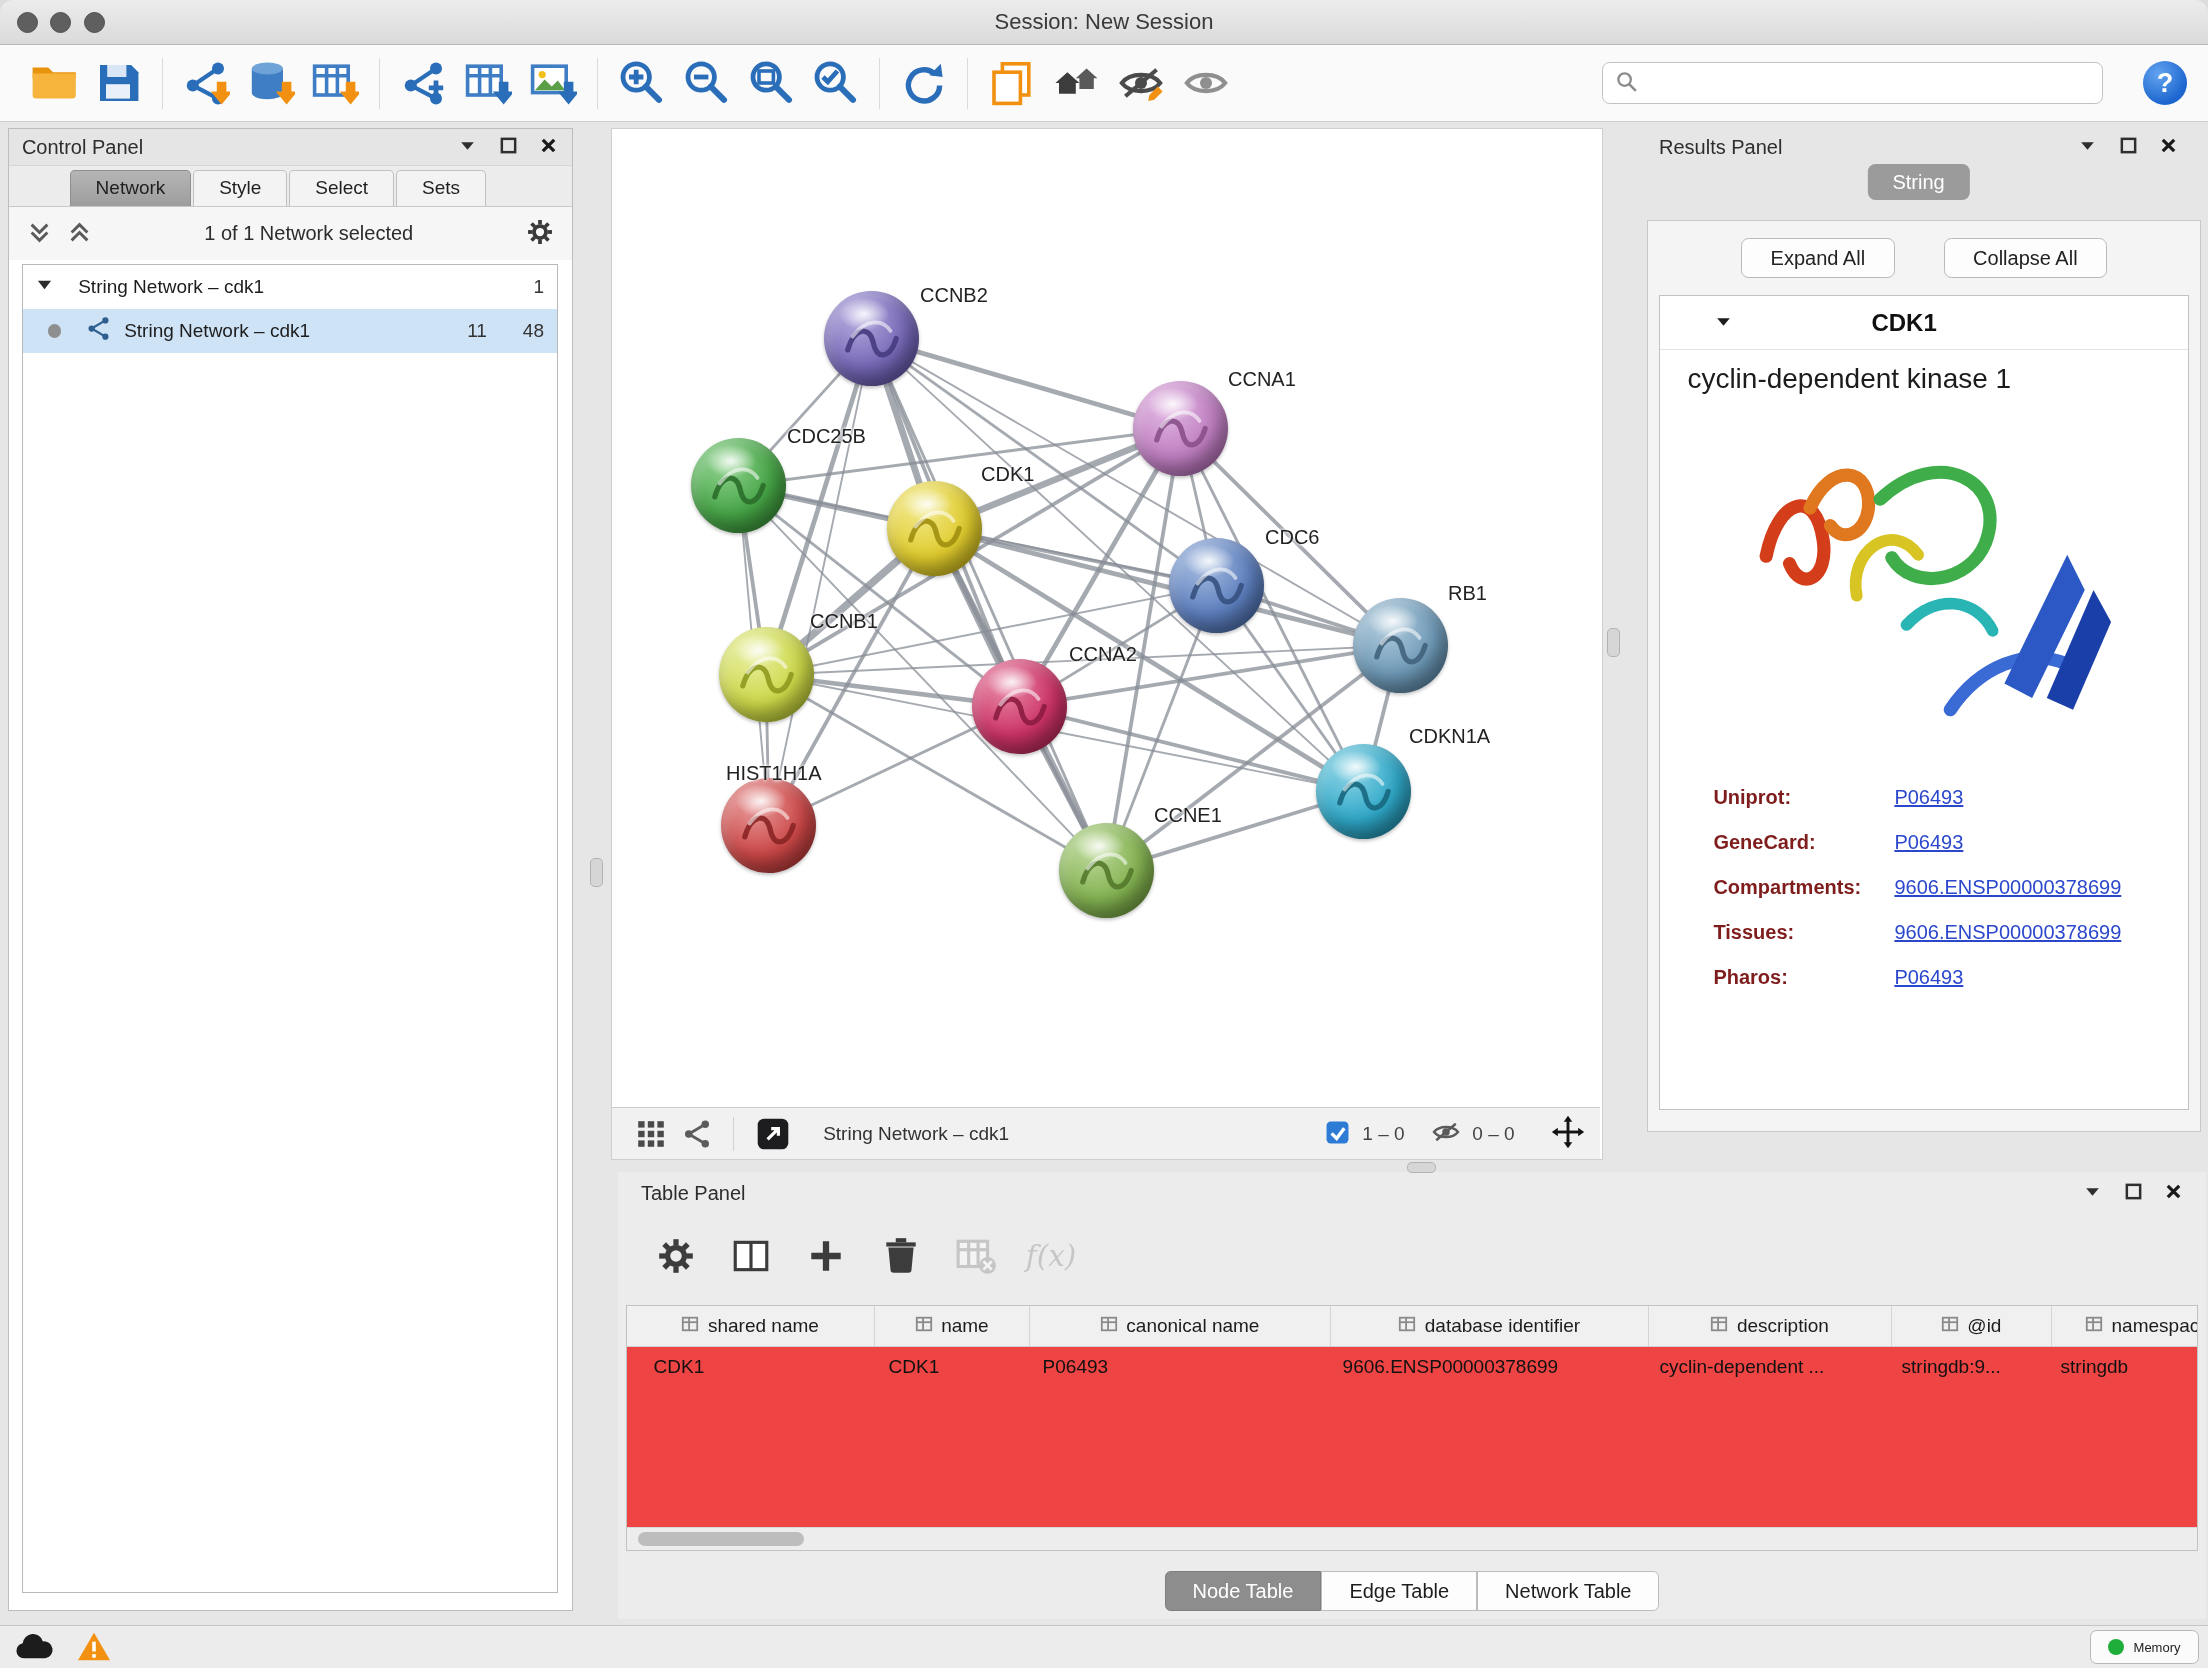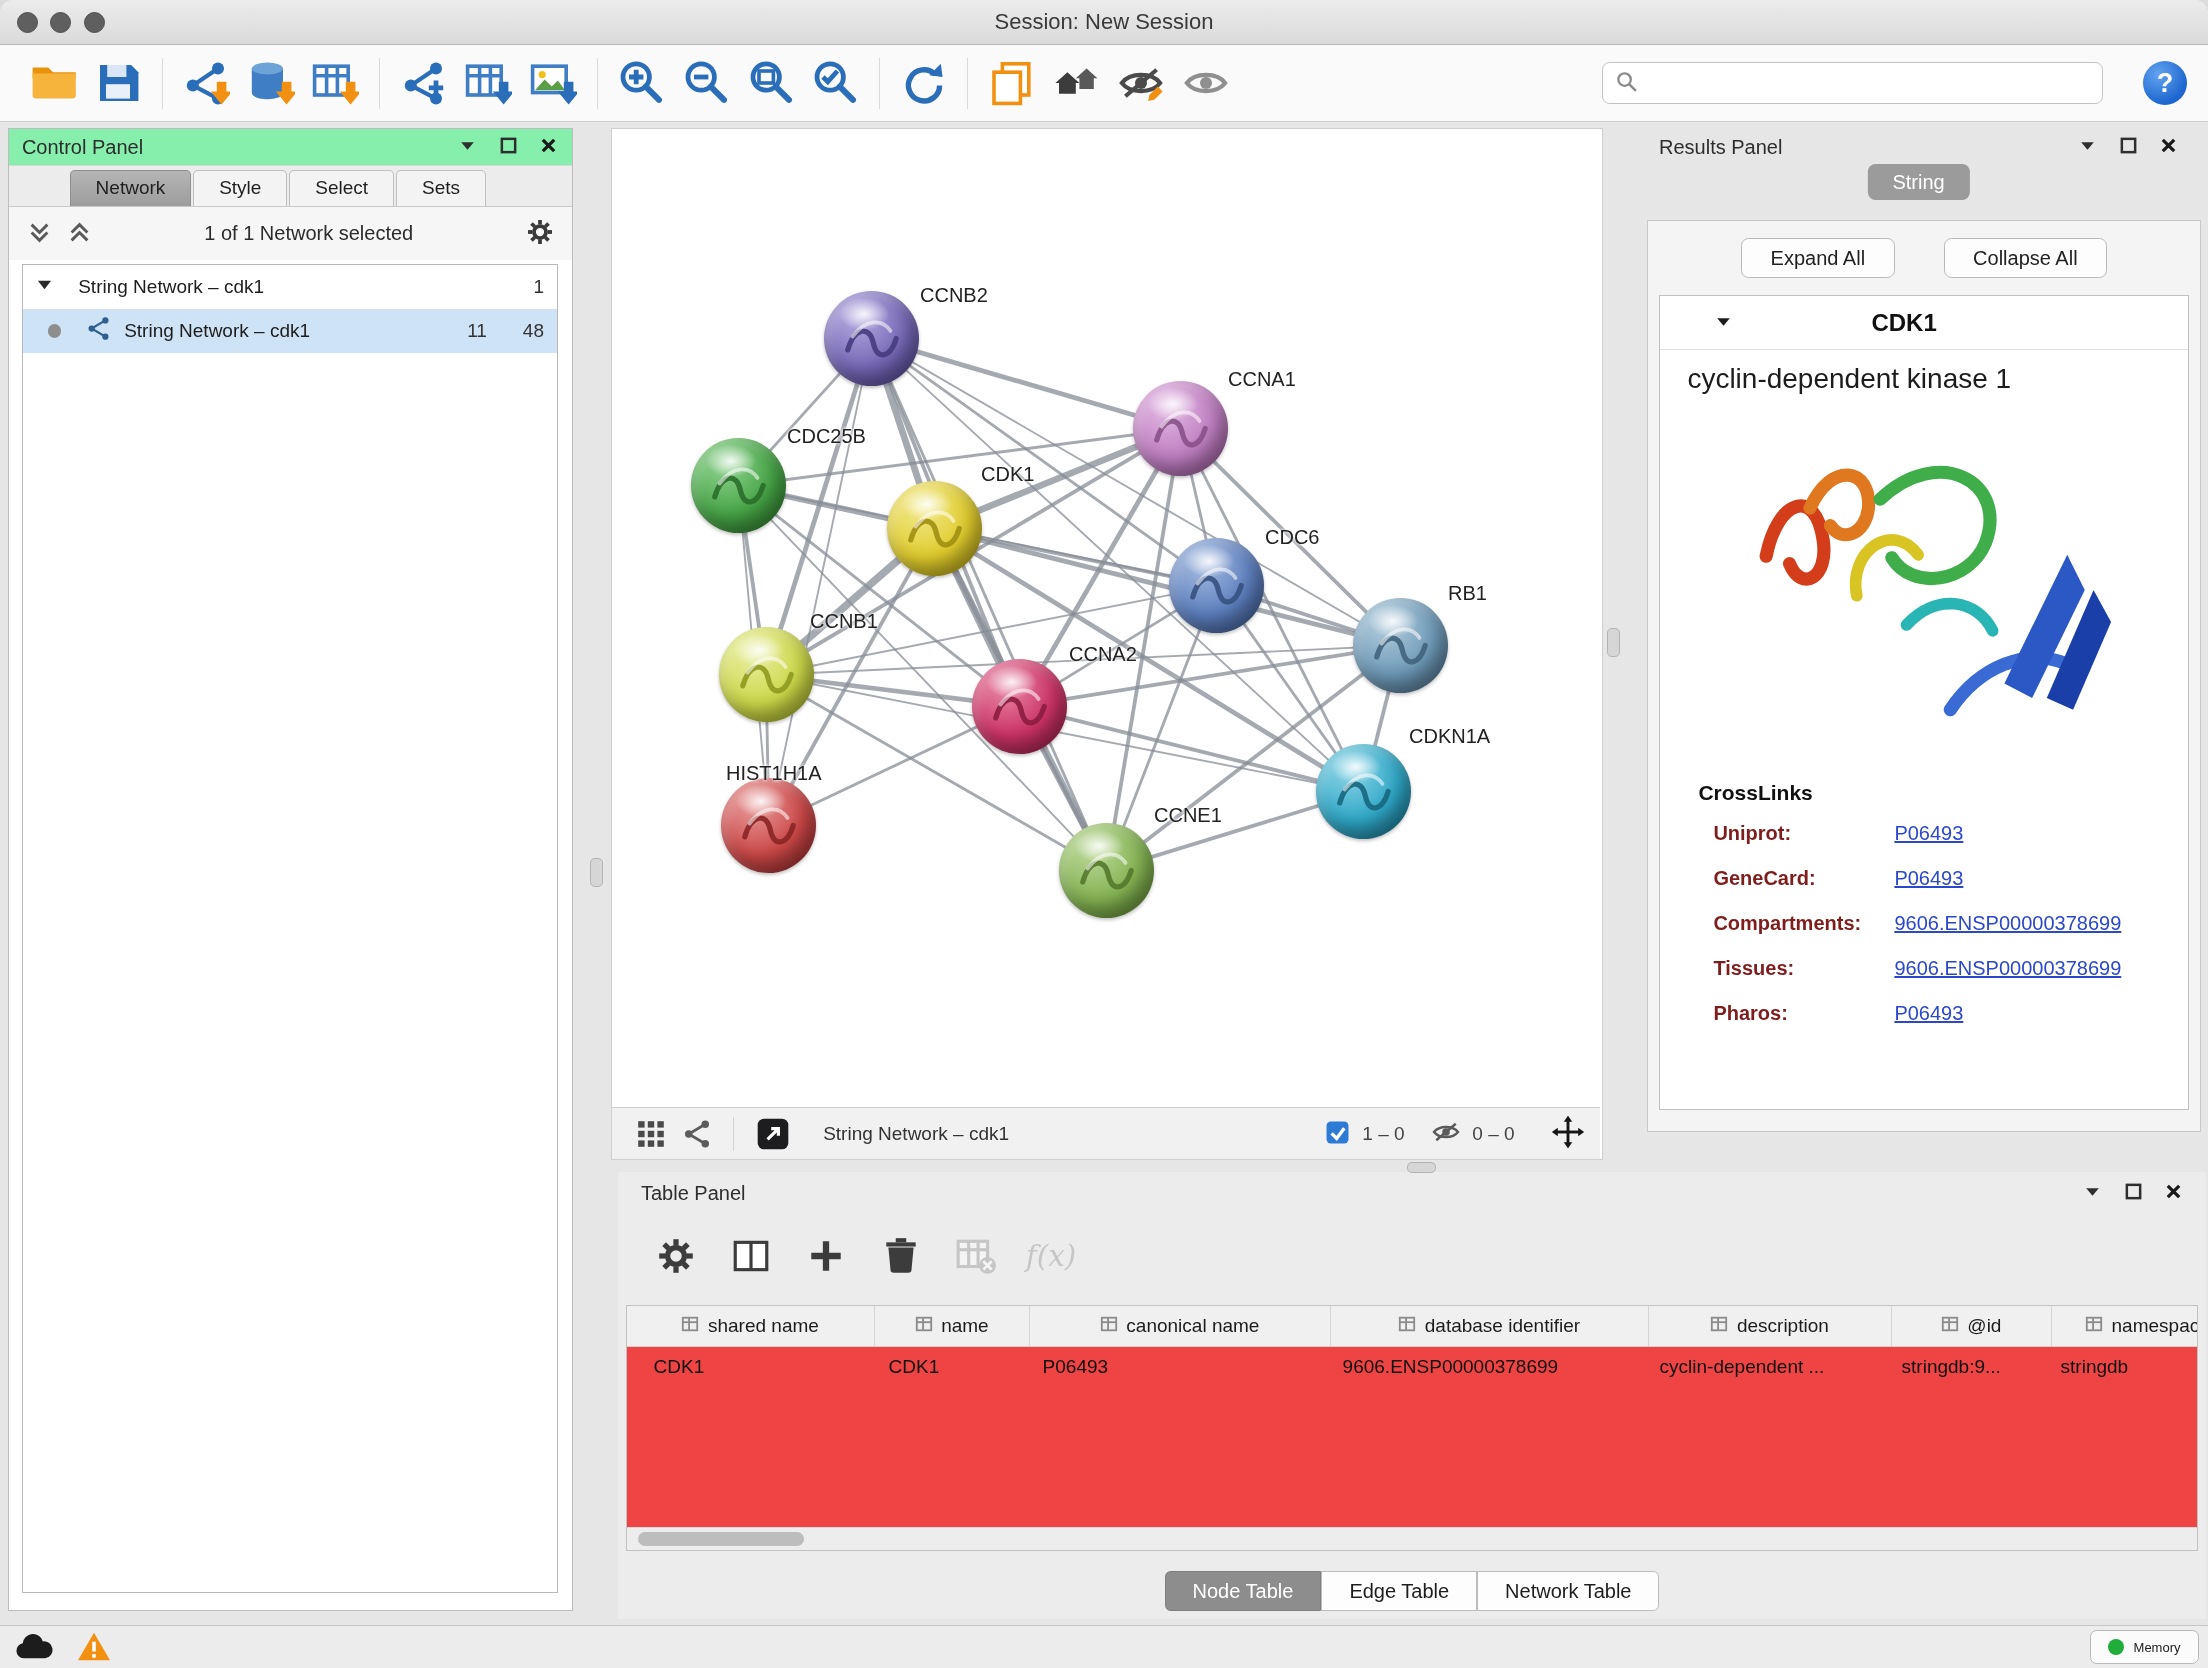"Control Panel" .cp-header { background: #86efac -> #e5e5e5 }
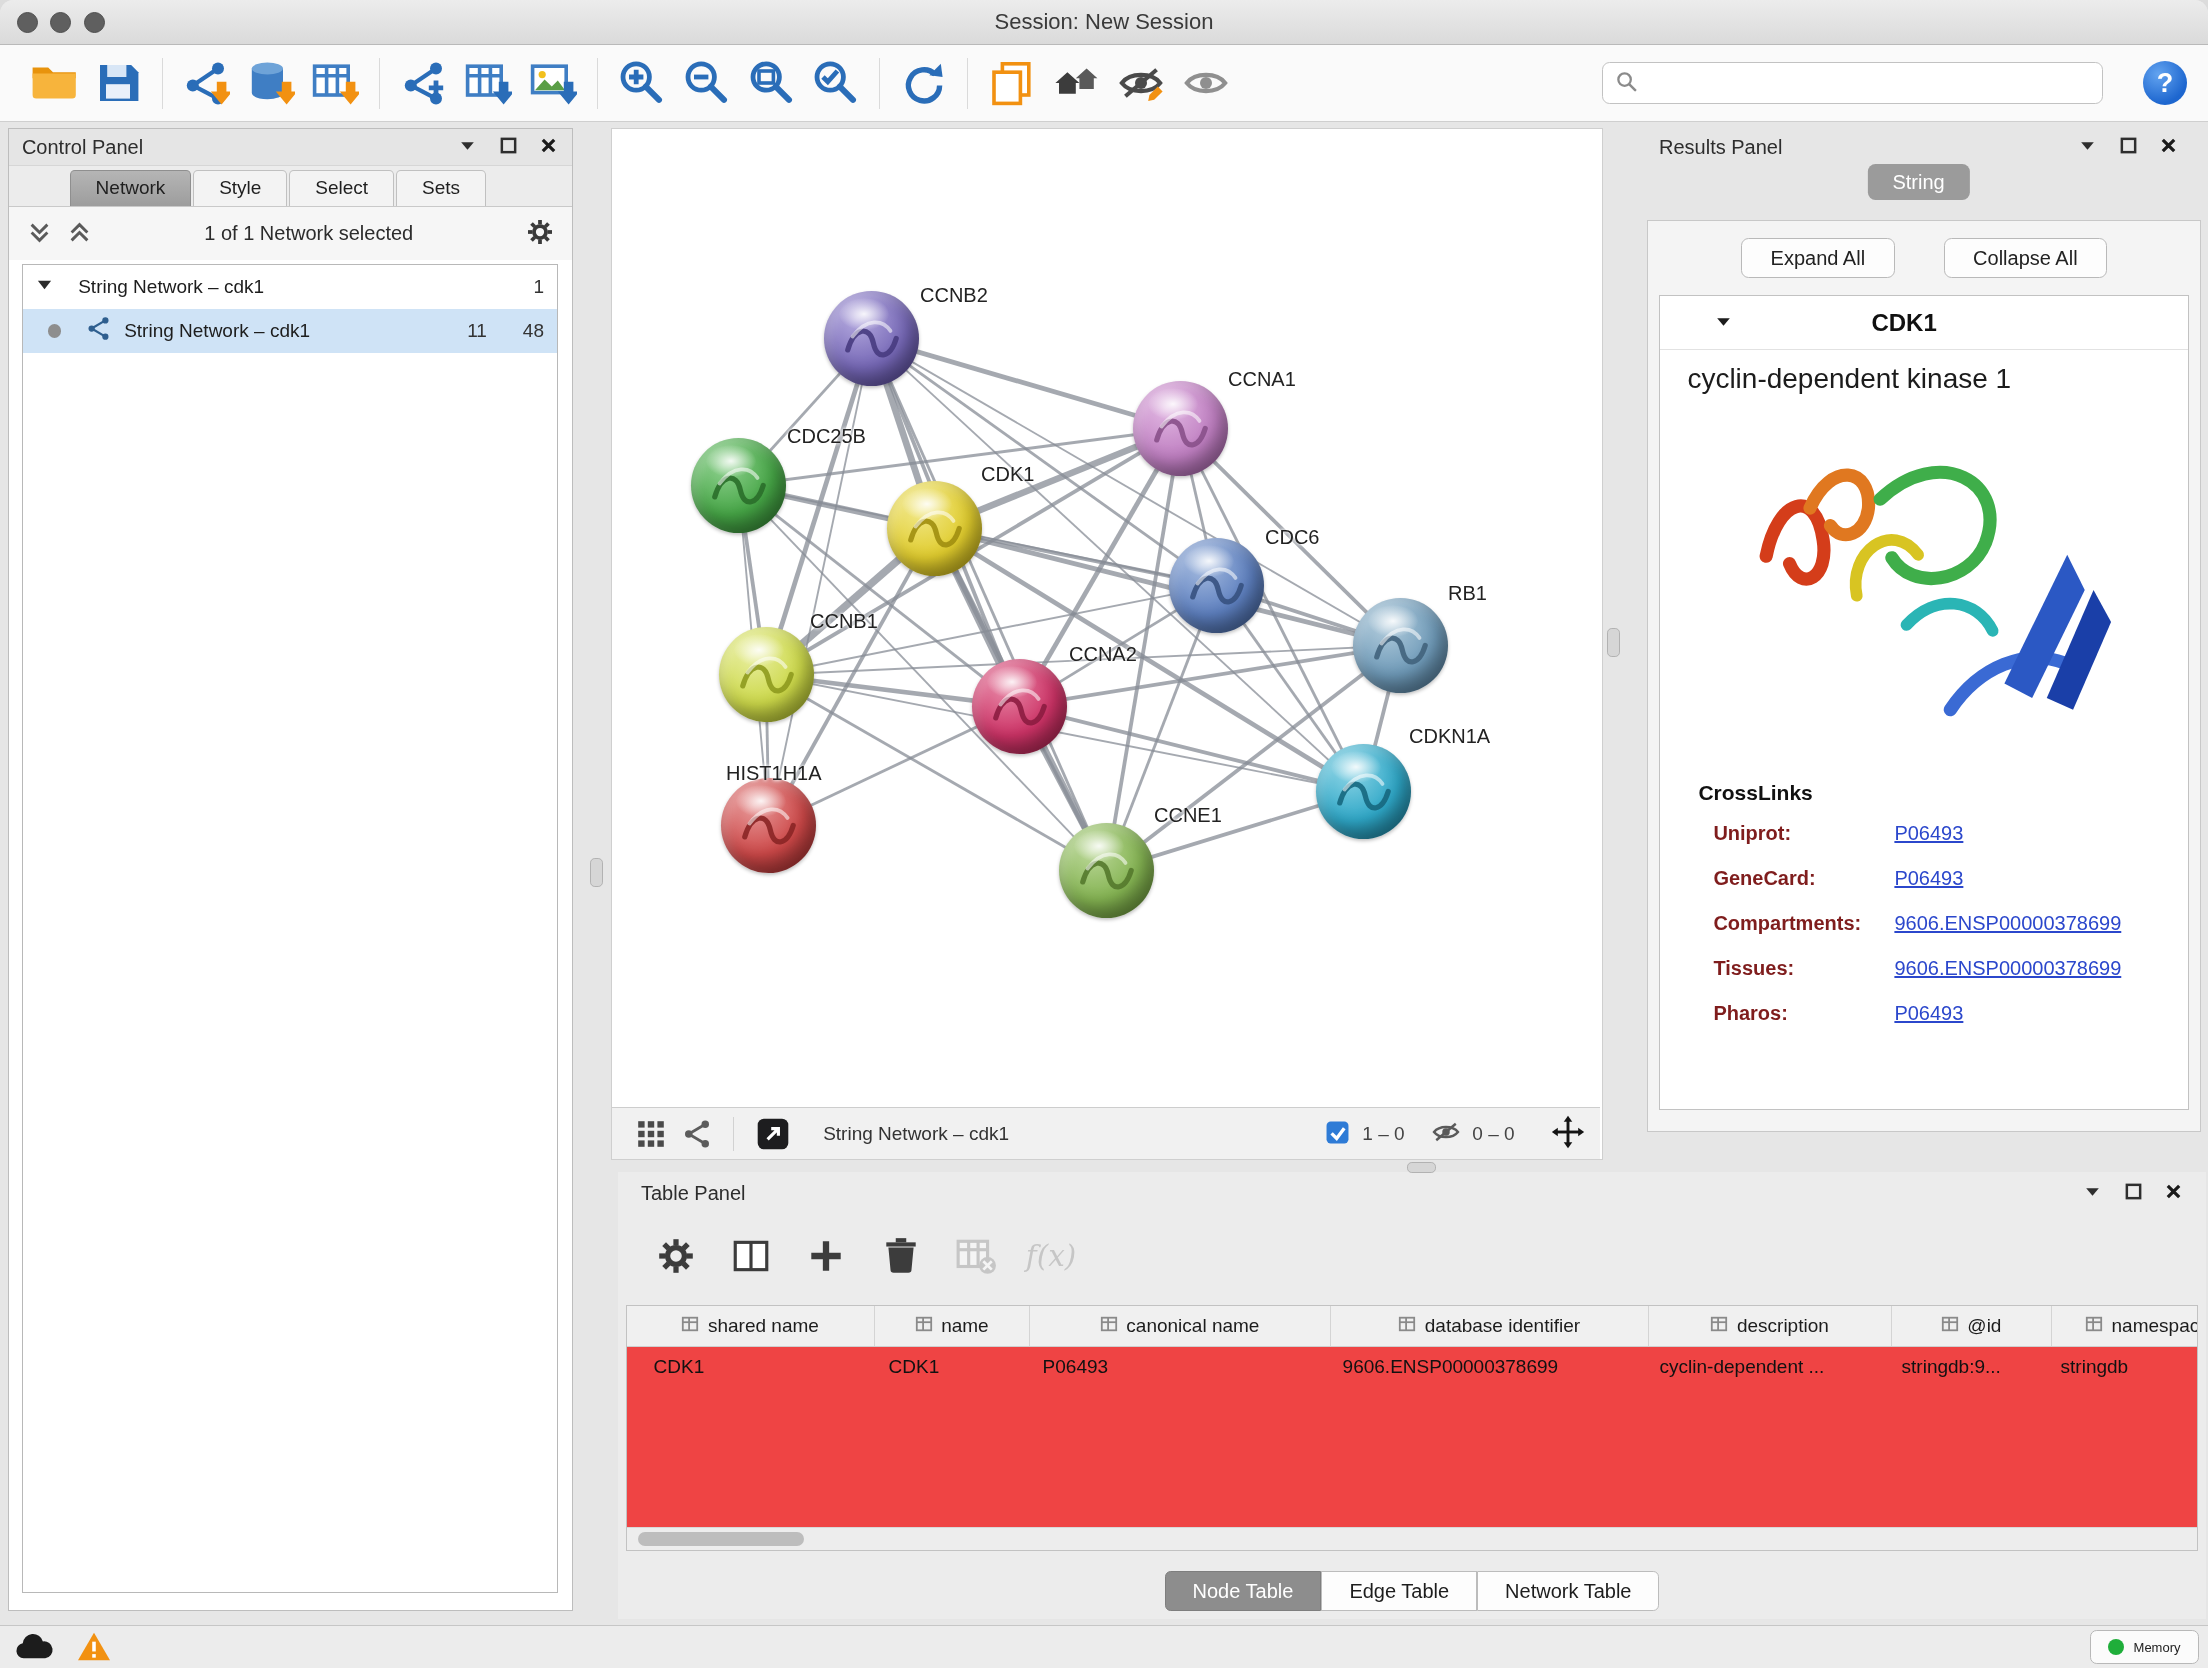"CrossLinks" div.xl-title { html: <div>CrossLinks</div> -> none }
